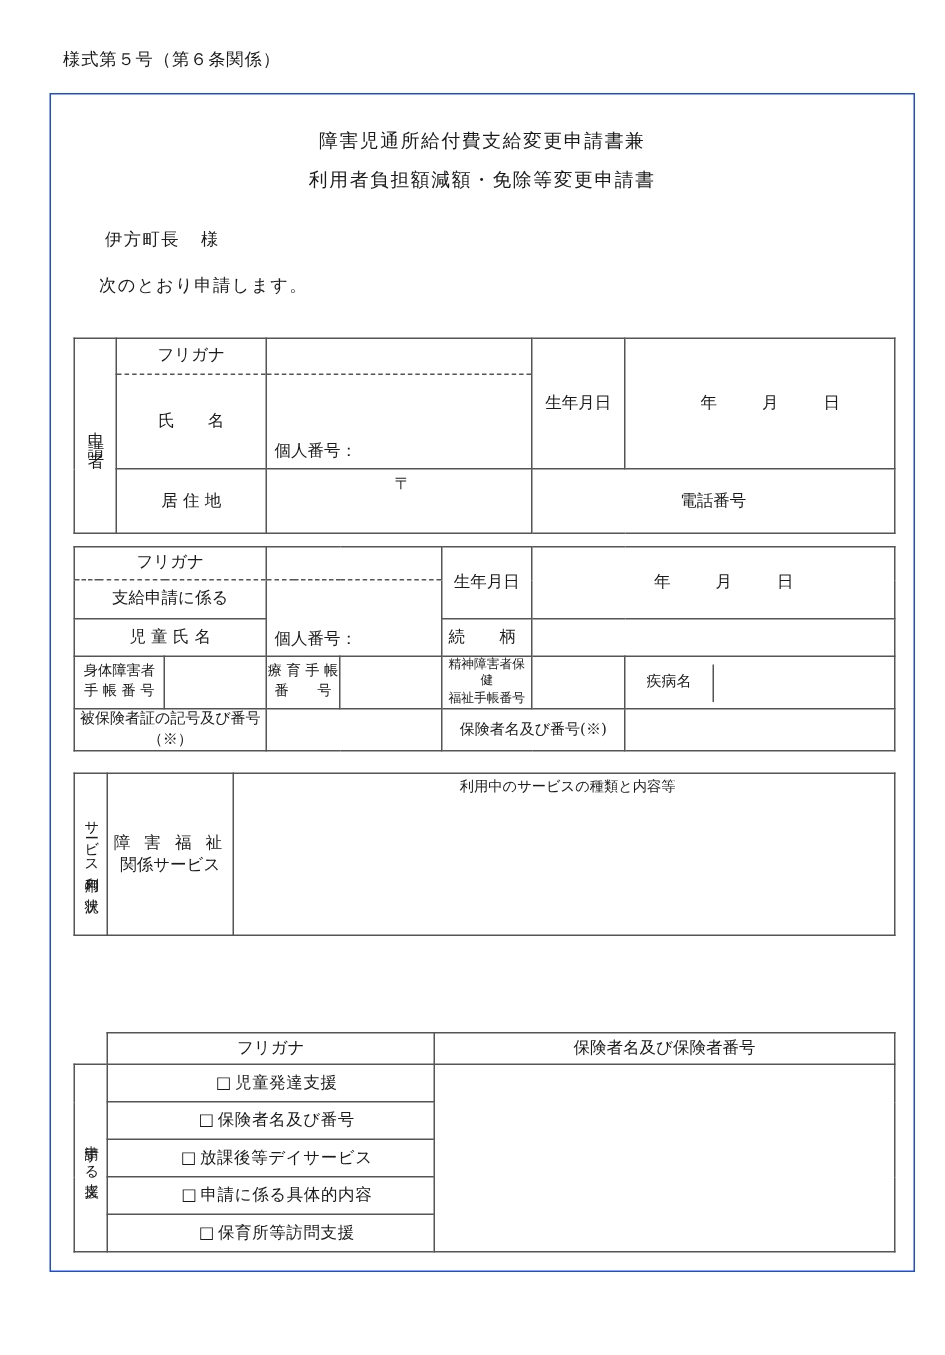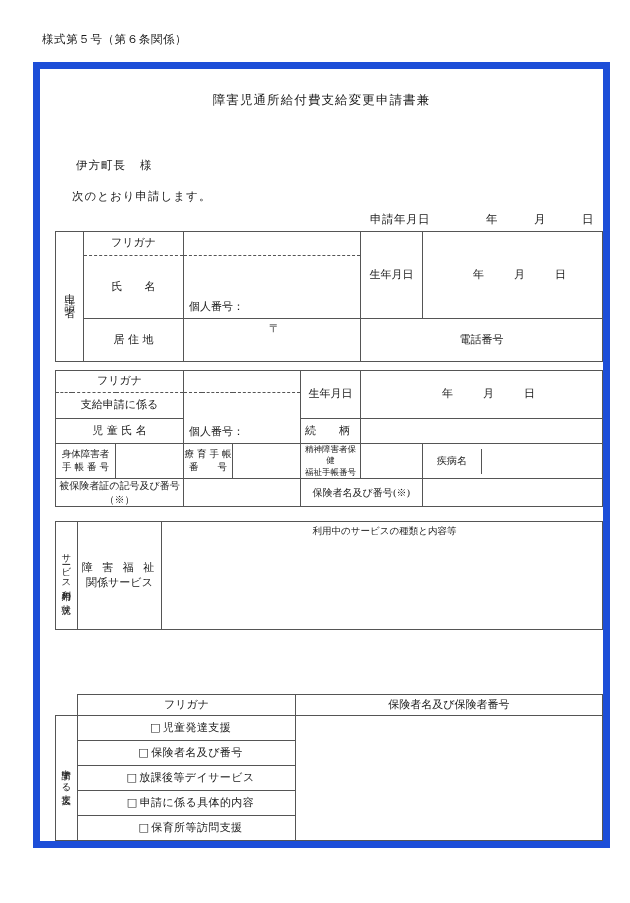"障害児通所給付費支給変更申請書兼" .frame { border: 7px solid #1d4ed8 -> 1px solid #1d4ed8 }
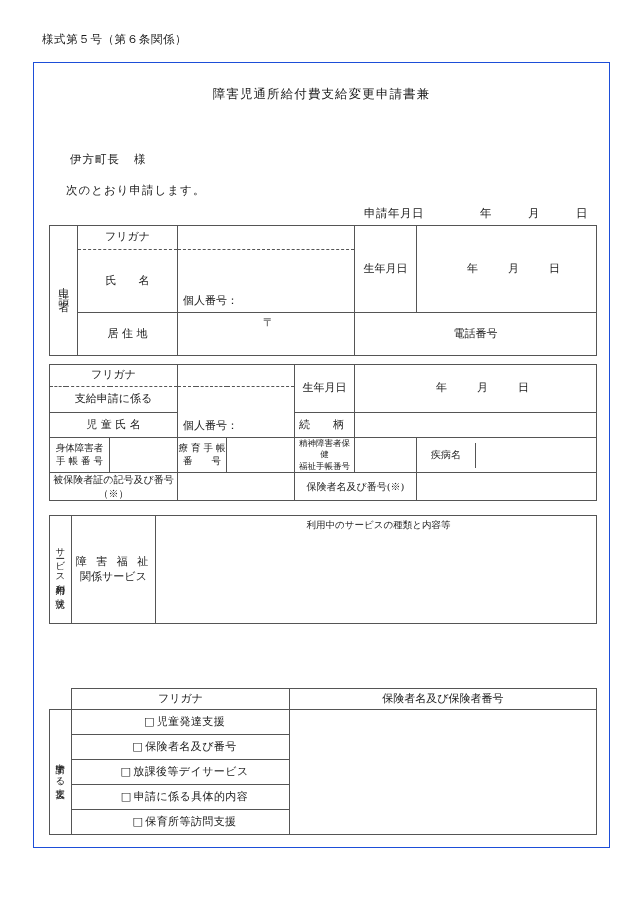"利用者負担額減額・免除等変更申請書" div.title-line { html: none -> <div>利用者負担額減額・免除等変更申請書</div> }
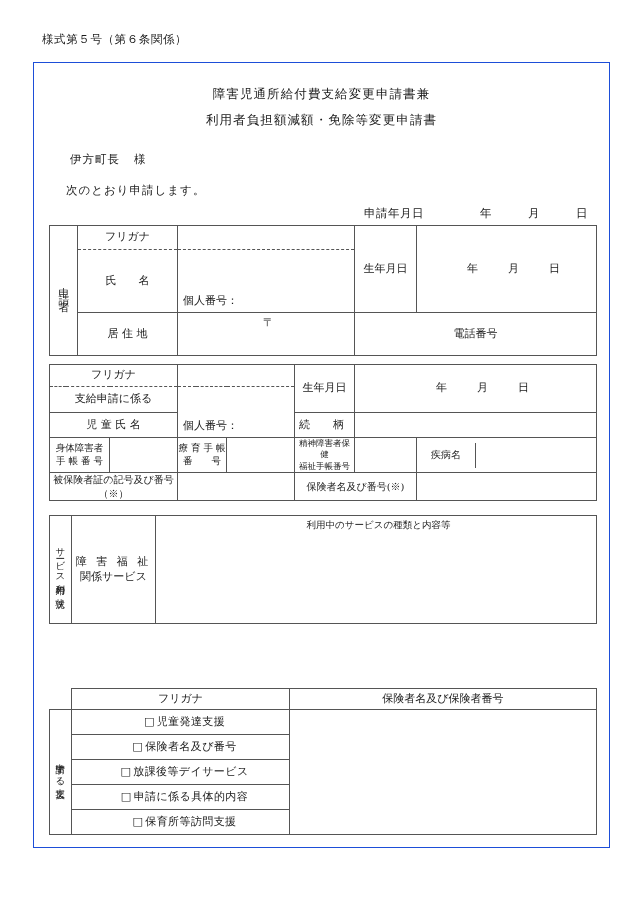"申請年月日 年 月 日" div.appdate { html: <div> <span>申請年月日</span><span>年</span><span>月</span><span>日</span> </div> -> none }
